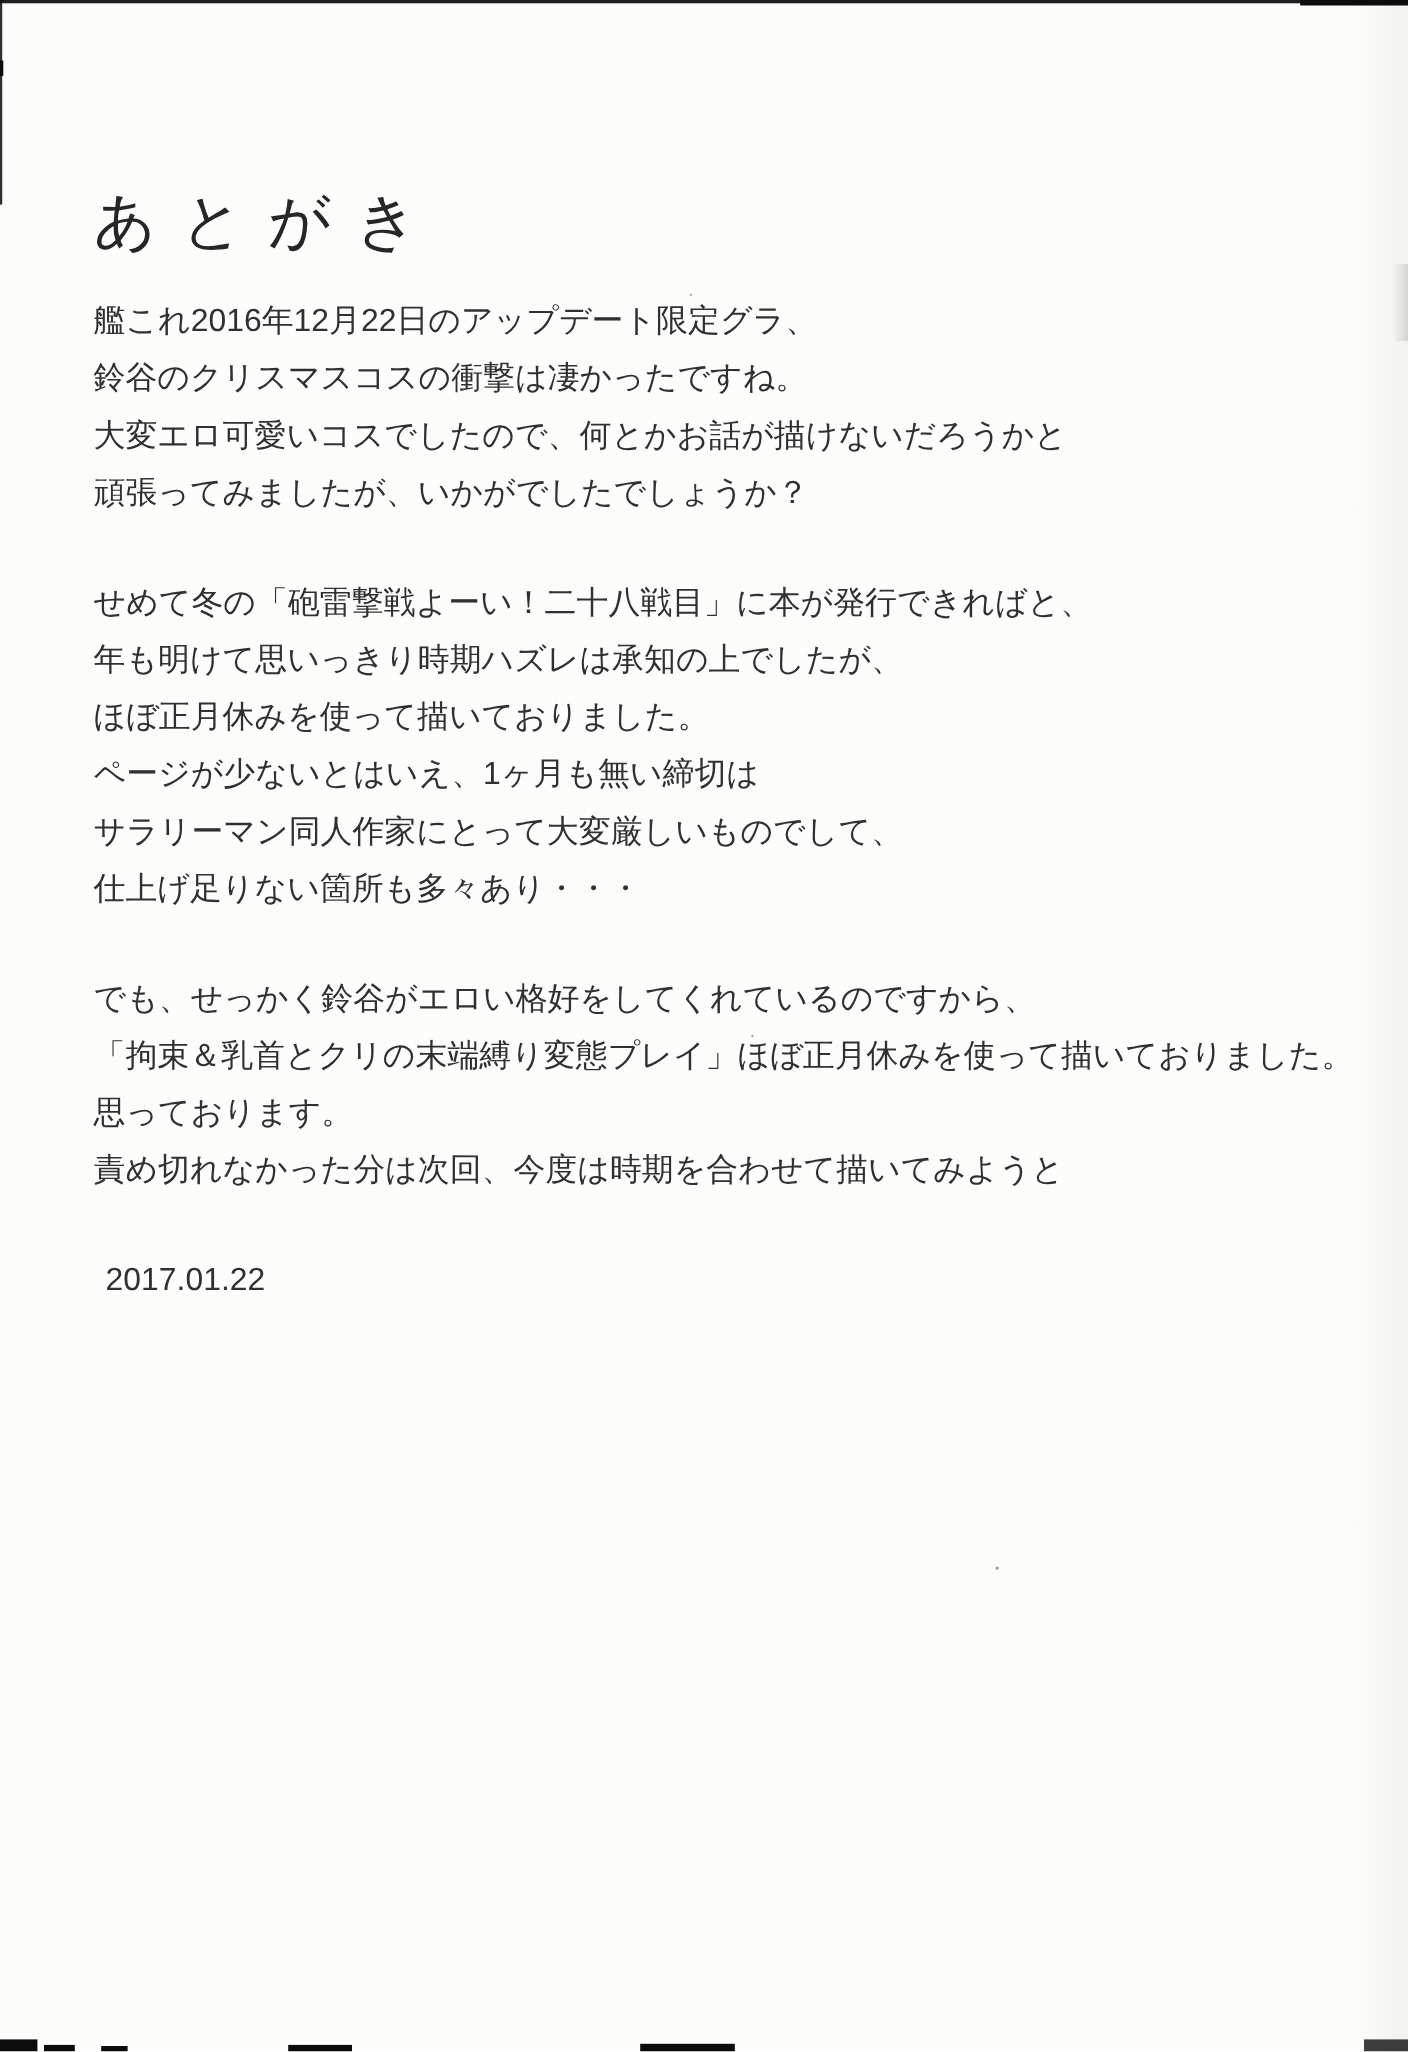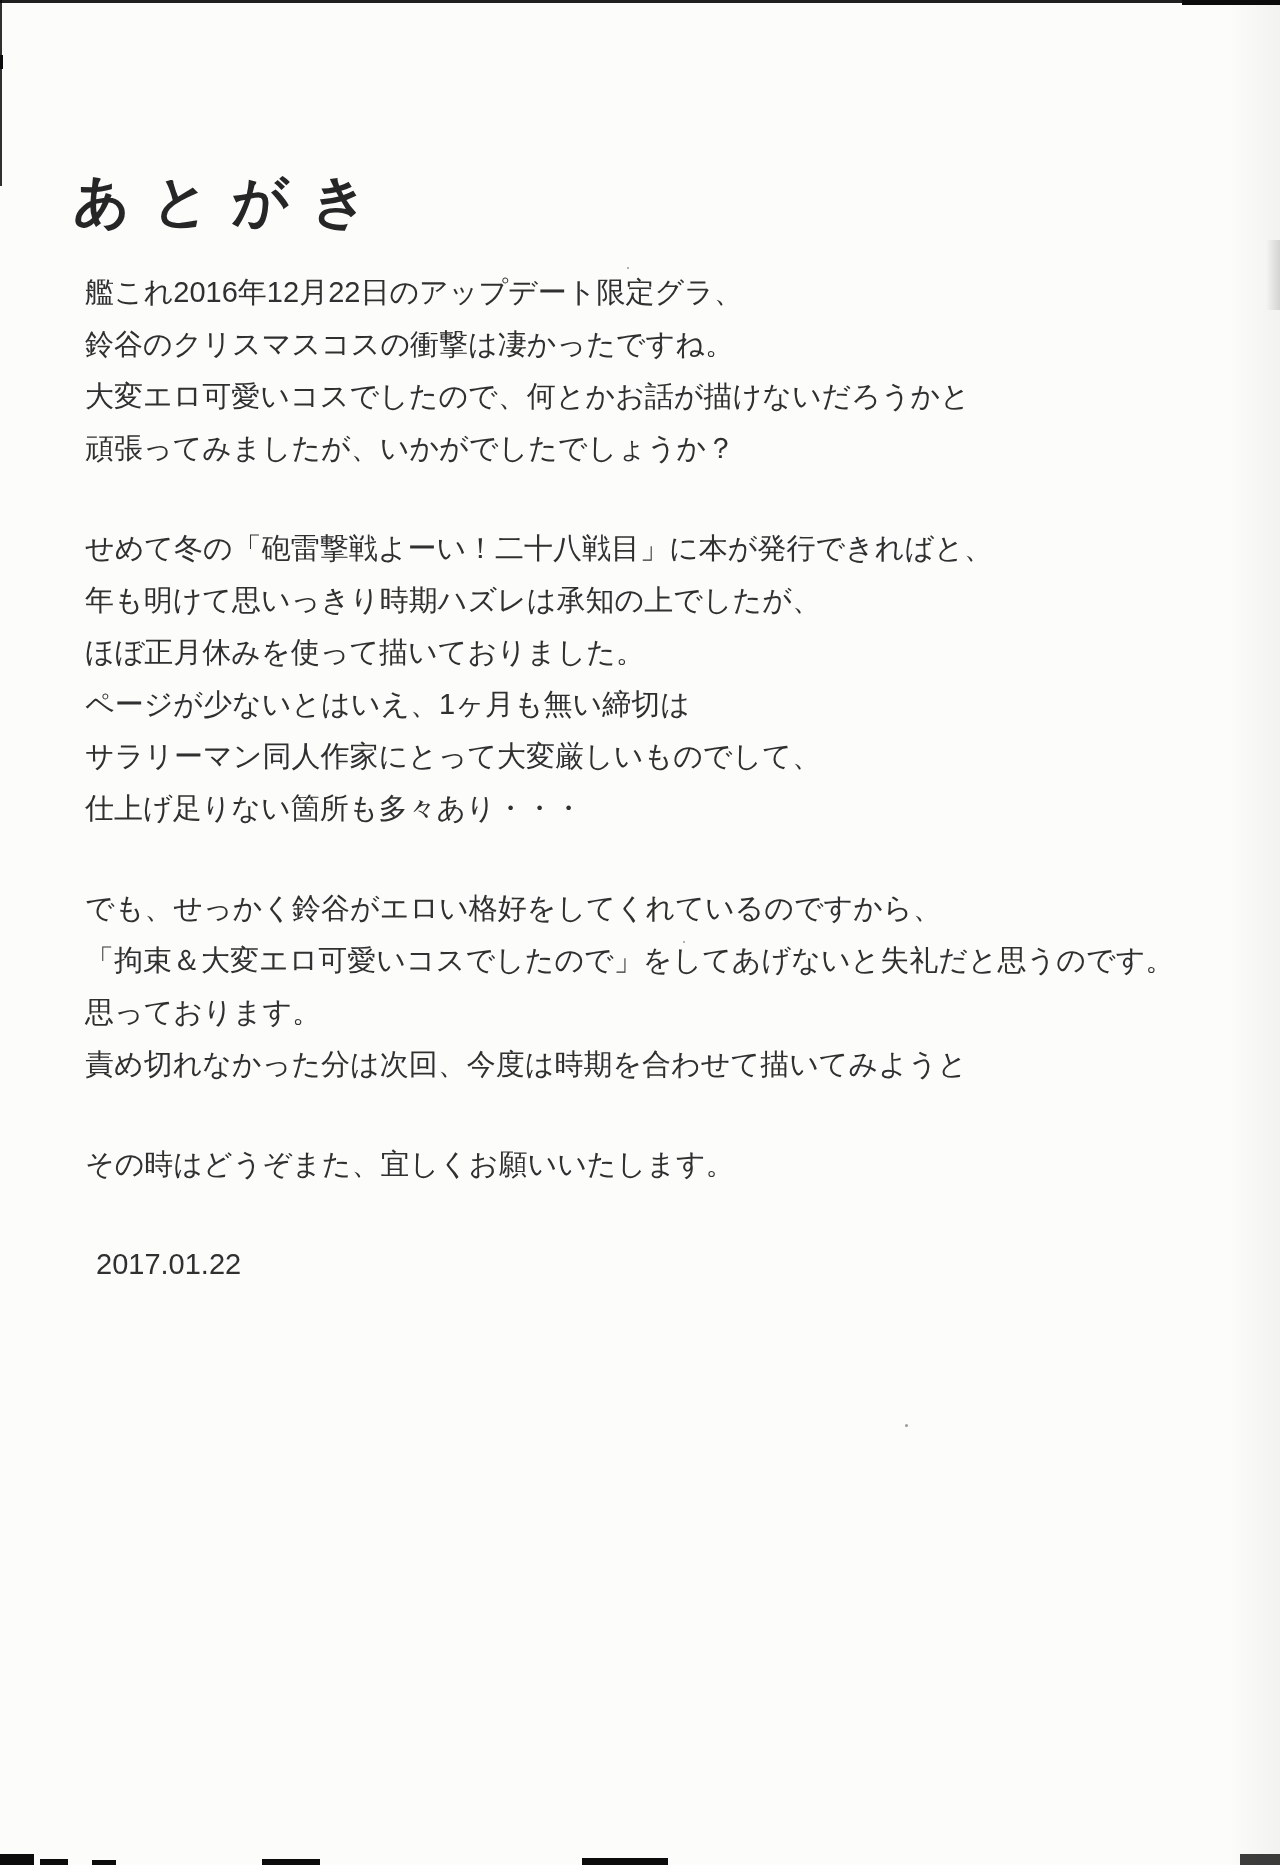"あとがき" .title { font-weight: 700 -> 400; left: 73px -> 85px }
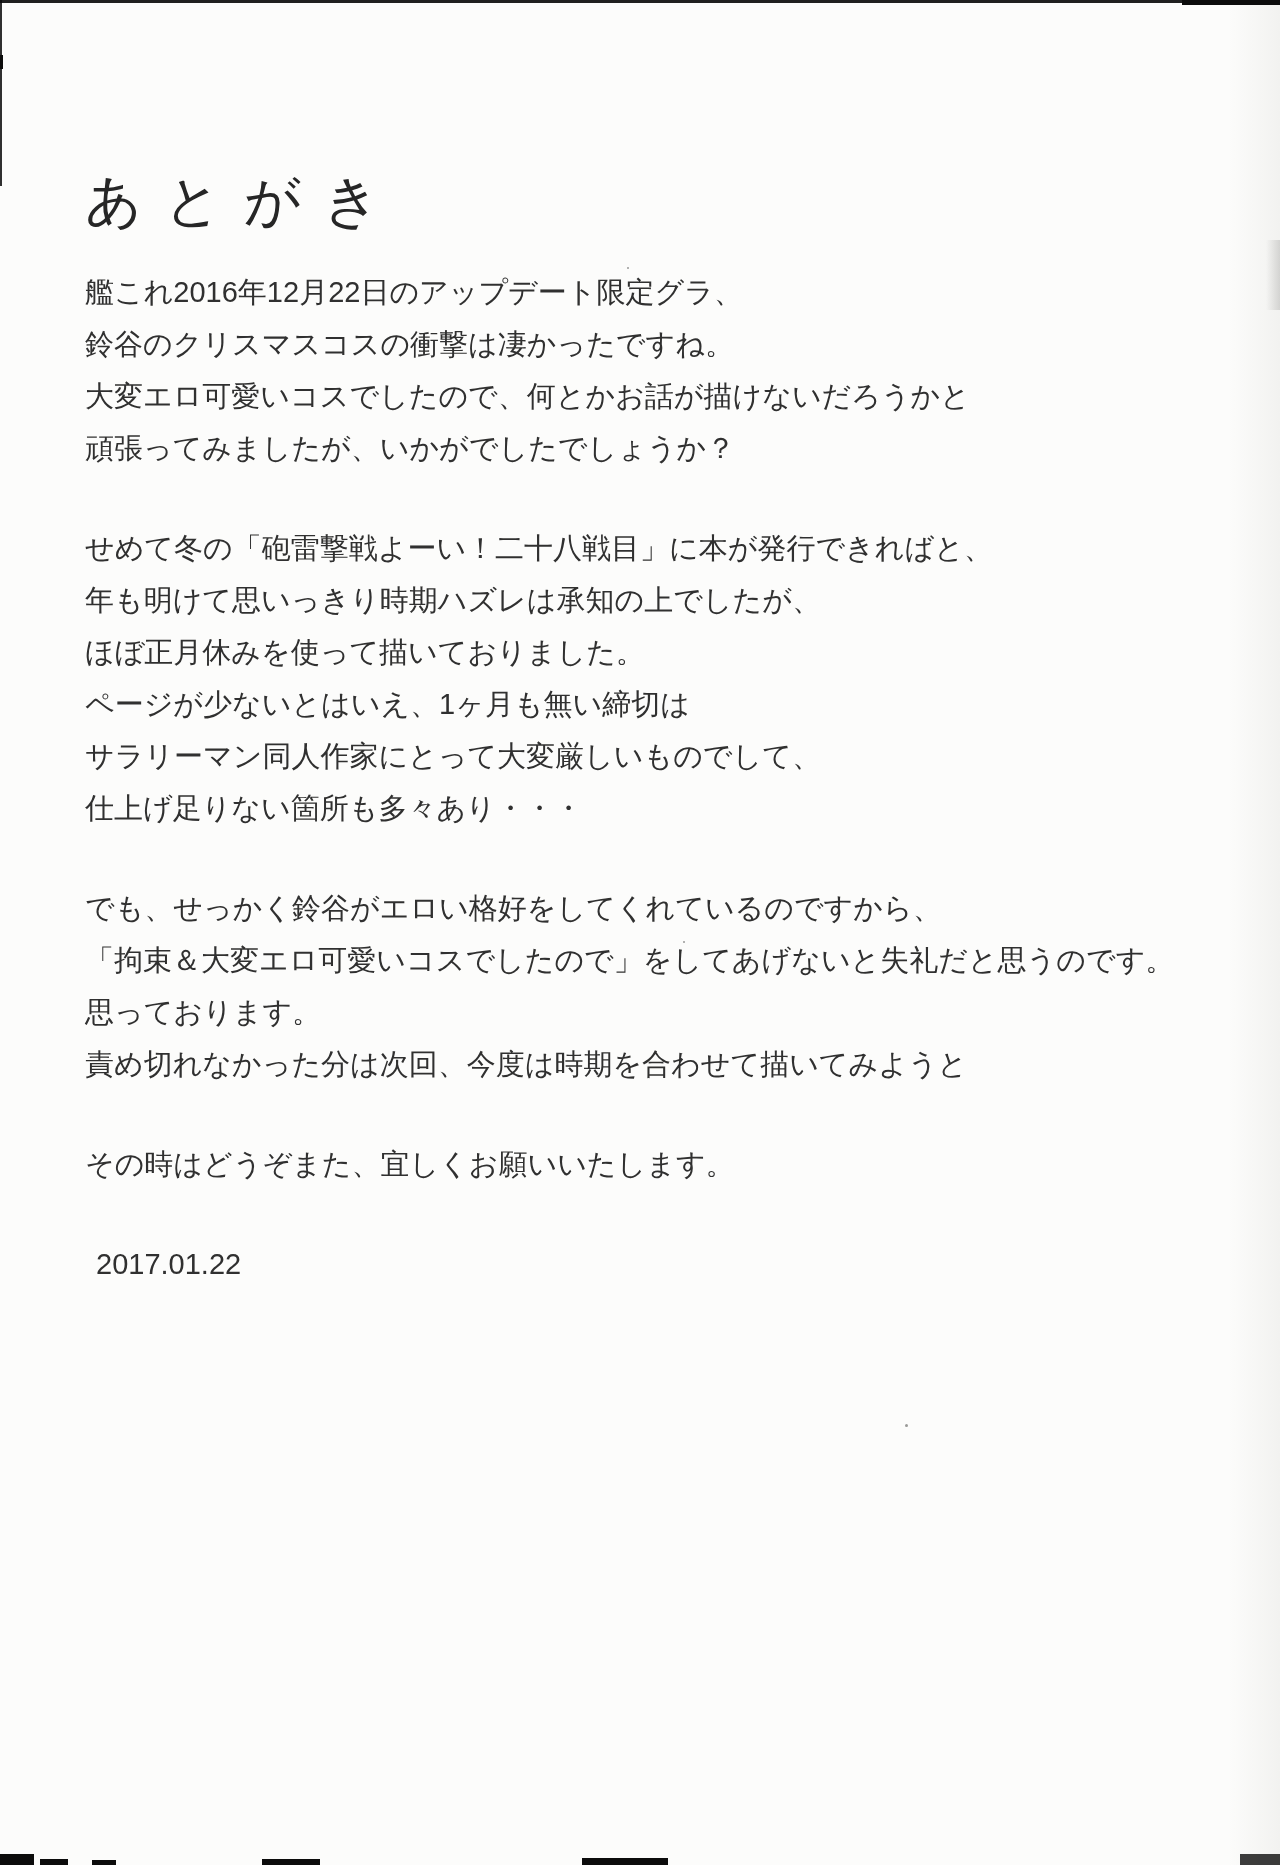"「拘束＆大変エロ可愛いコスでしたので」をしてあげないと失礼だと思うのです。" div.line { text: 大変エロ可愛いコスでしたので」をしてあげないと失礼だと思うのです -> 乳首とクリの末端縛り変態プレイ」ほぼ正月休みを使って描いておりました }
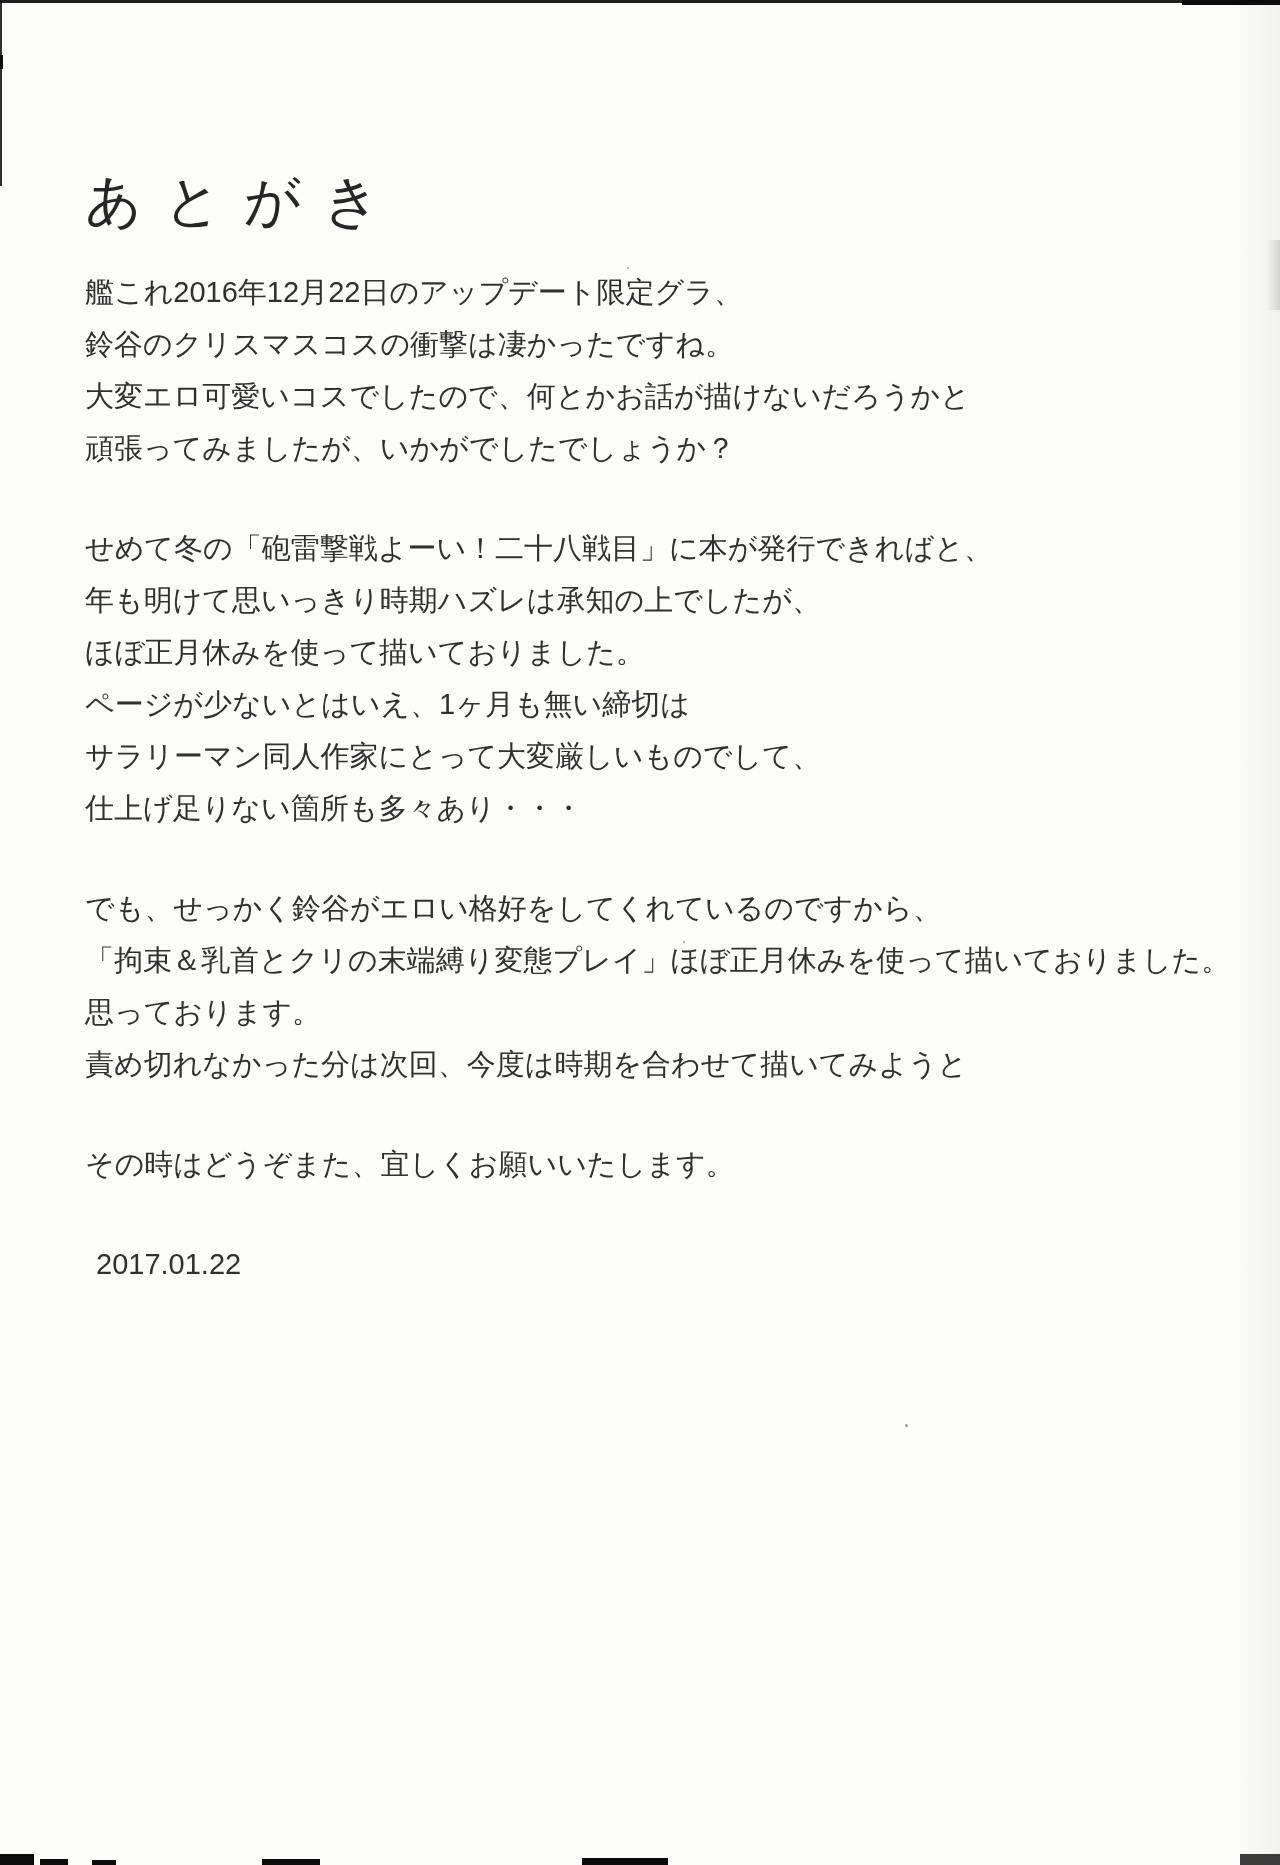"その時はどうぞまた、宜しくお願いいたします。" div.para { html: <div> <div>その時はどうぞまた、宜しくお願いいたします。</div> </div> -> none }
